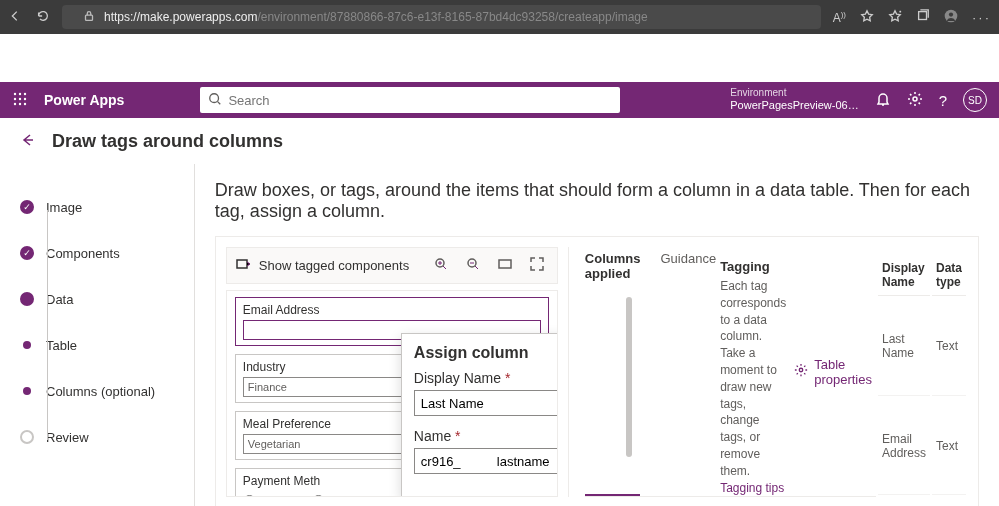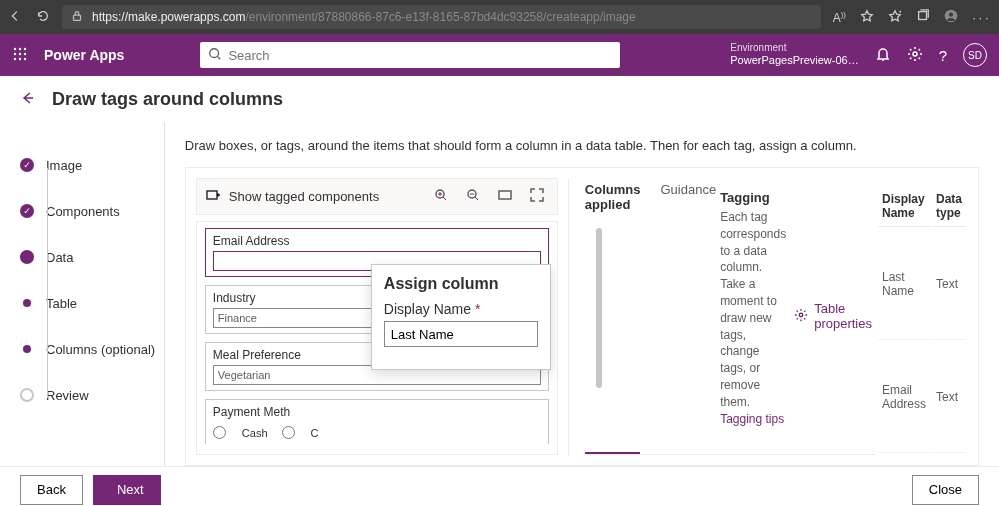"https://make.powerapps.com/environment/8" .url-bar { padding: 4px 8px -> 4px 20px }
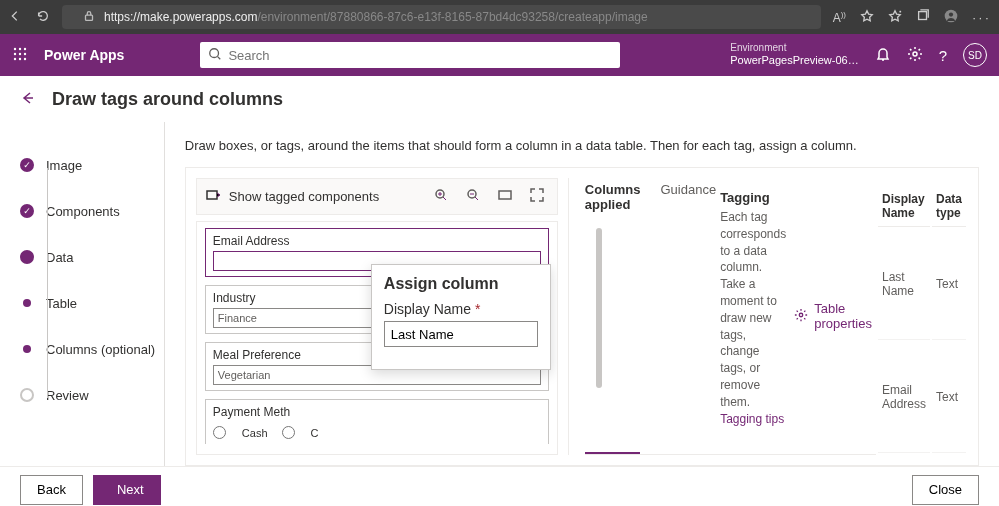"Power Apps" .app-header { height: 42px -> 36px; margin-top: none -> 48px }
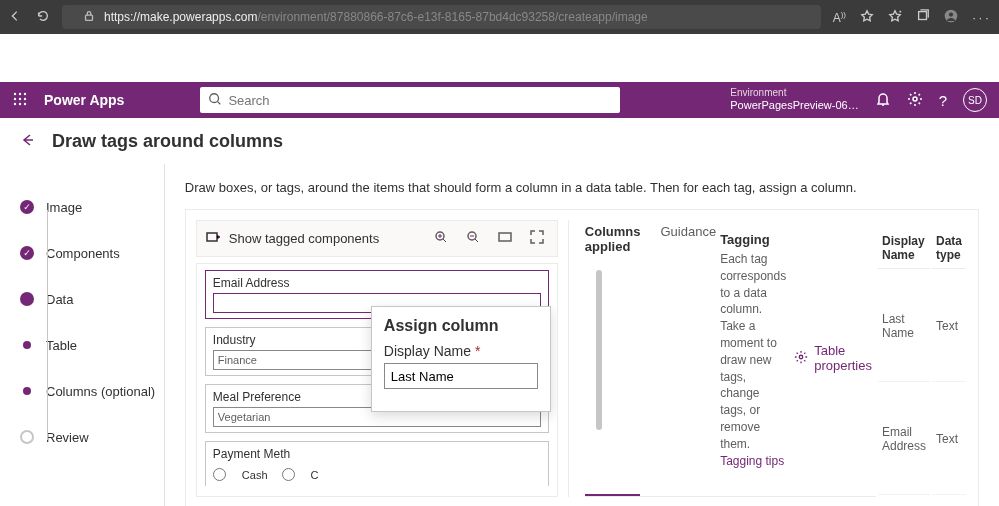"Draw boxes, or tags, around" .instruction { font-size: 13px -> 18px }
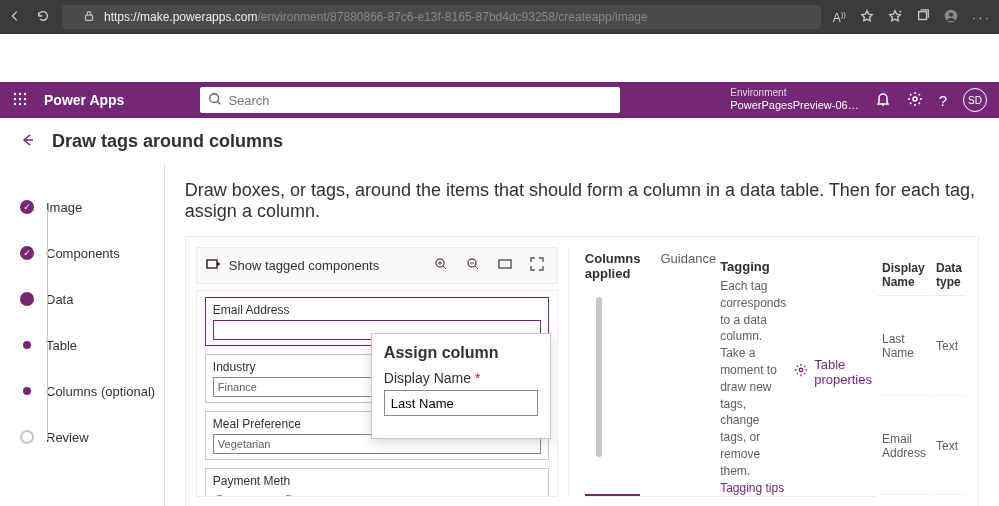"Show tagged components" .canvas-panel { width: 362px -> 332px }
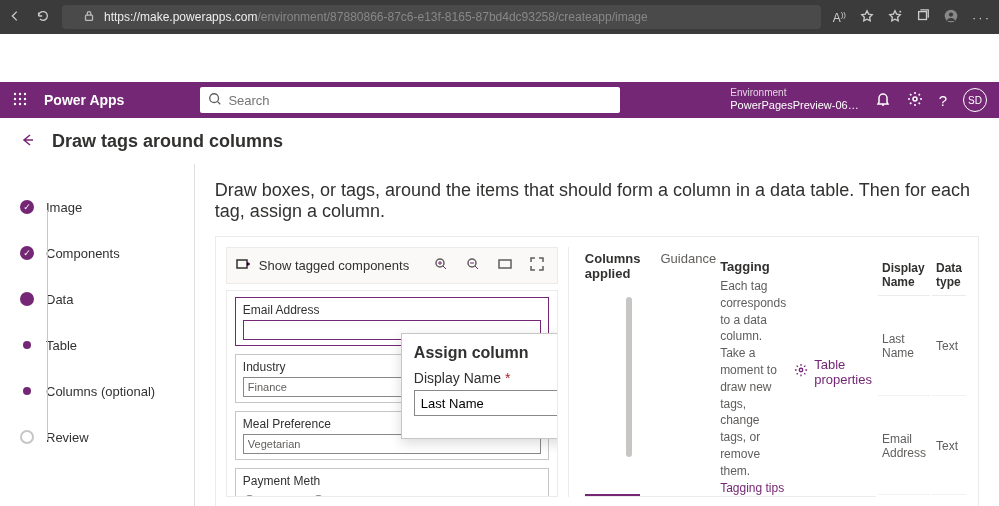"Name *" div.fgroup { html: none -> <div> <label><span>Name</span> <span>*</span></label> <div> <input> <input> </div> </div> }
